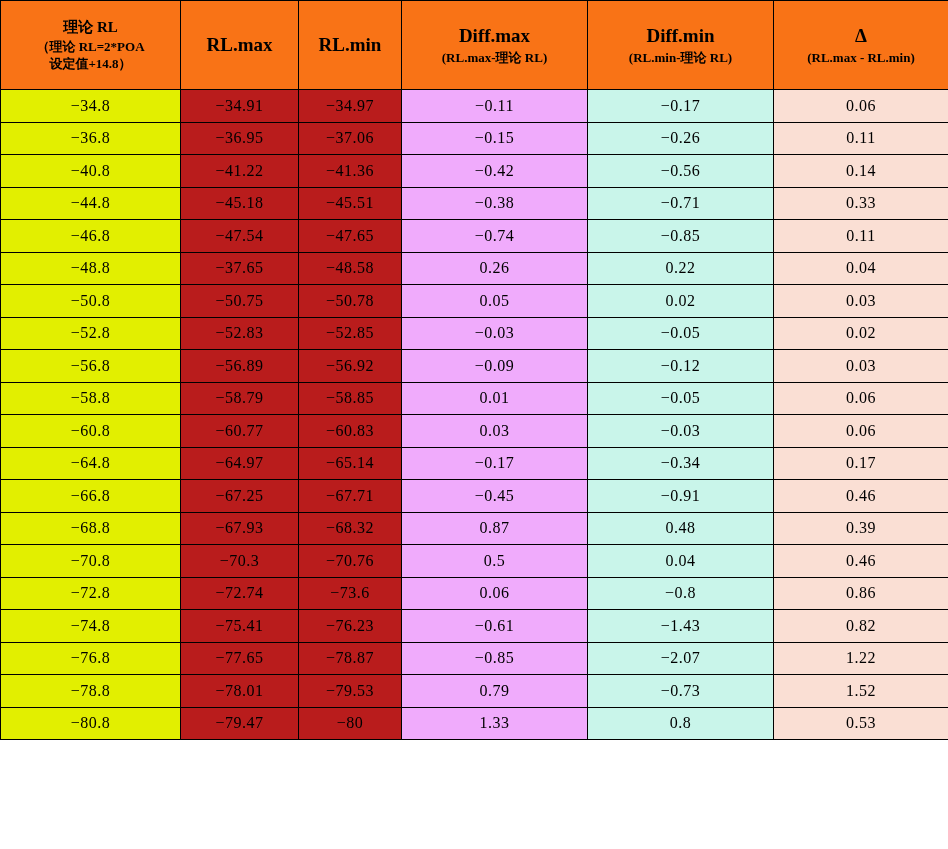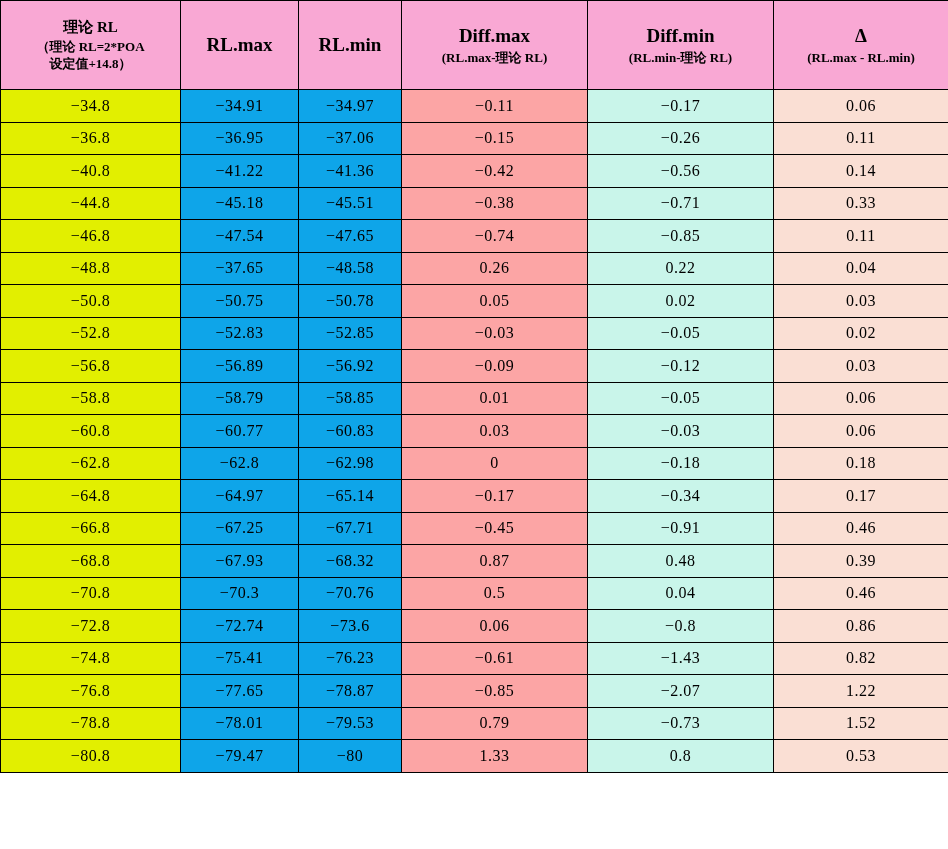"理论 RL" thead th { background: #f9a8d4 -> #f97316 }
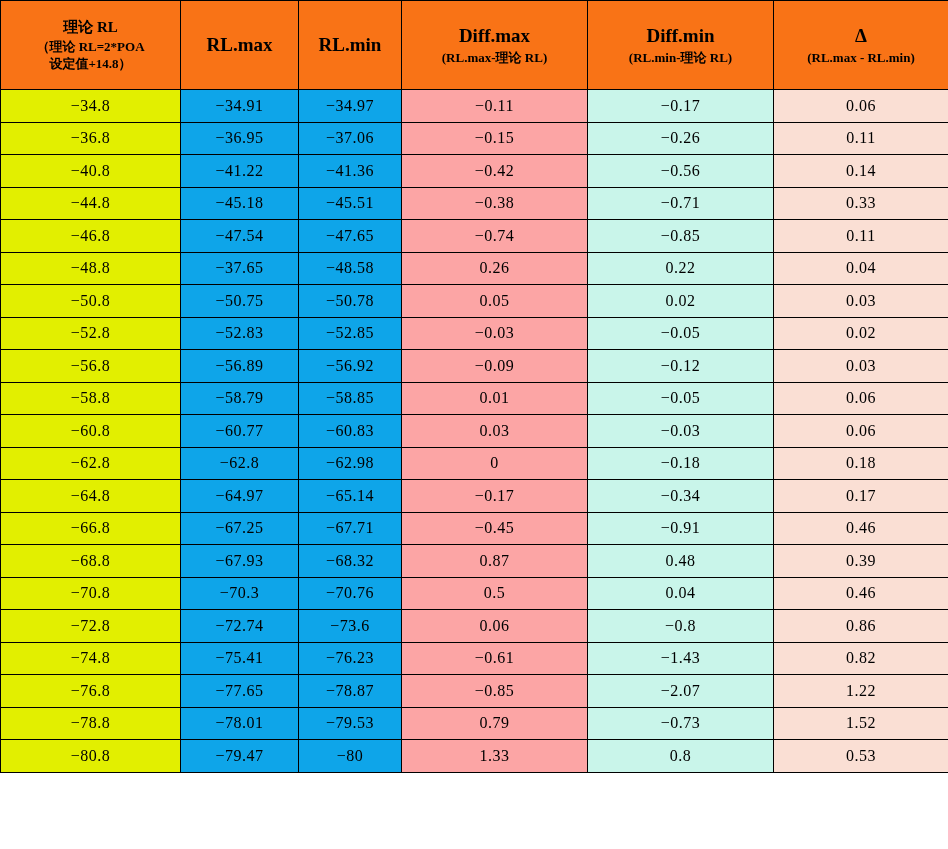"−34.91" .col-plain { background: #0ea5e9 -> #b91c1c }
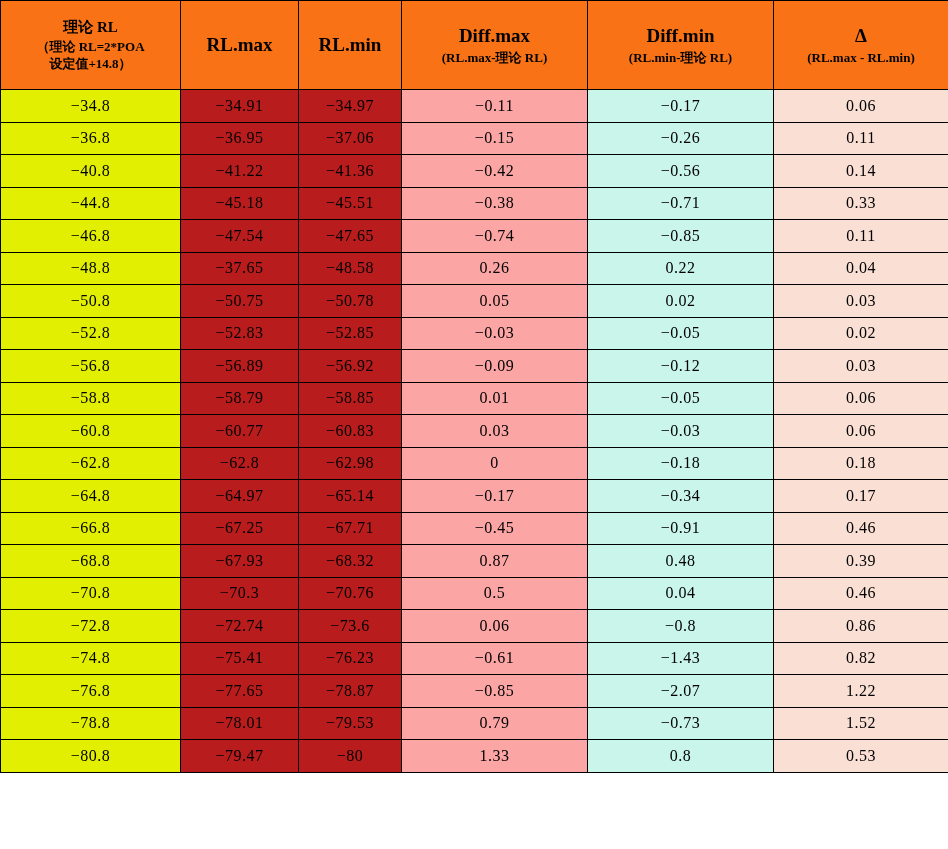"−0.11" .col-diffmax { background: #fca5a5 -> #f0abfc }
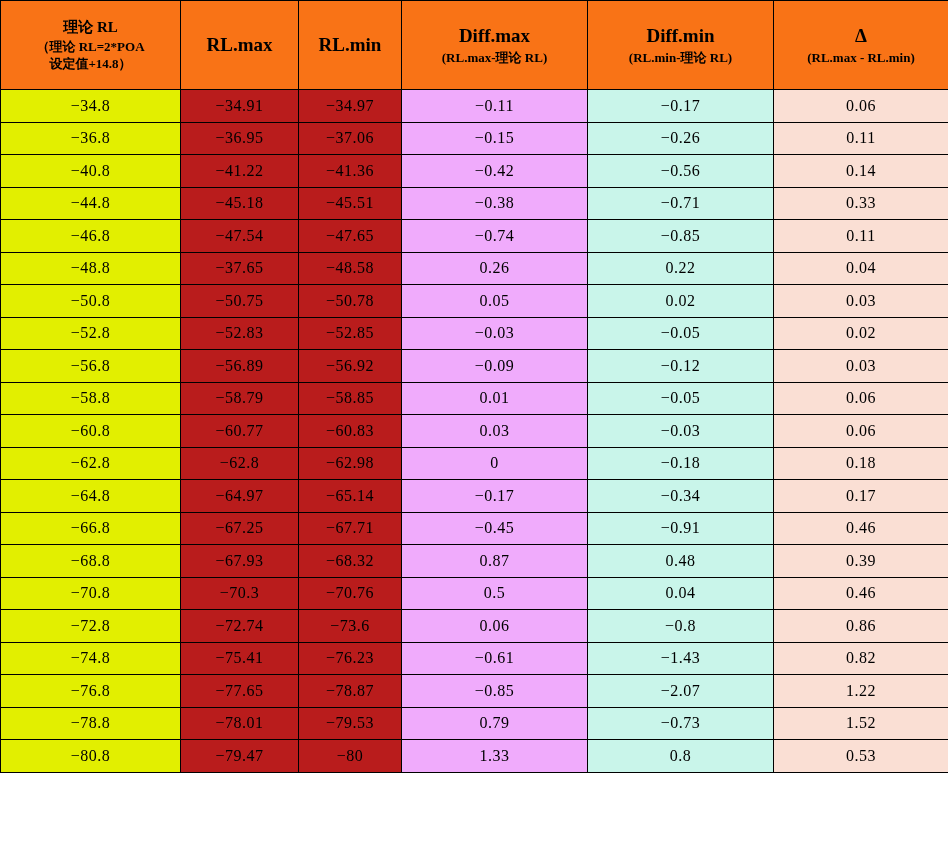"−62.8" tr { html: <tr> <td>−62.8</td> <td>−62.8</td> <td>−62.98</td> <td>0</td> <td>−0.18</td> <td>0.18</td> </tr> -> none }
